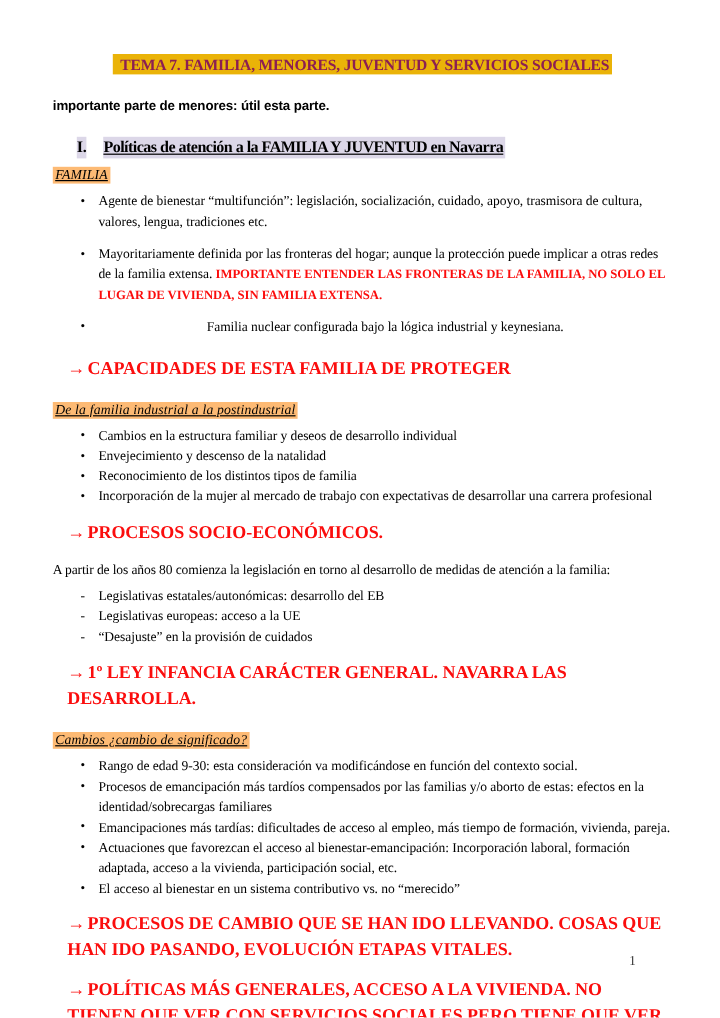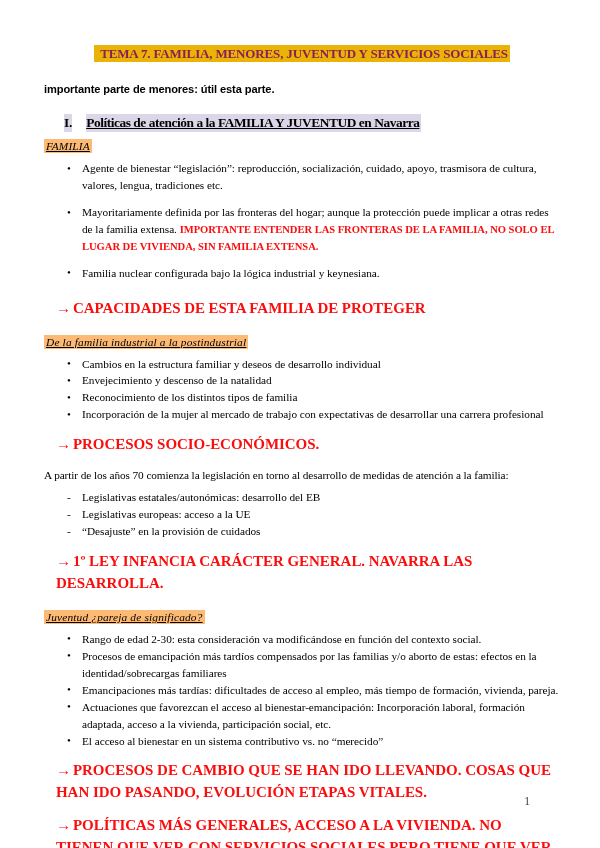"Agente de bienestar “legislación”:" span { text: legislación”: reproducción -> multifunción”: legislación }
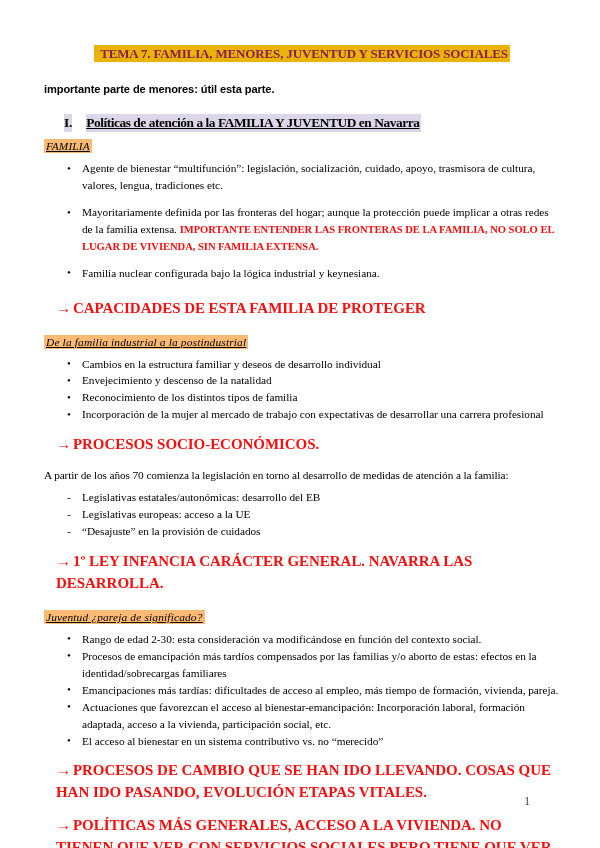"Familia nuclear configurada bajo la" ul.bullets.spaced > li:last-child { text-align: none -> center }
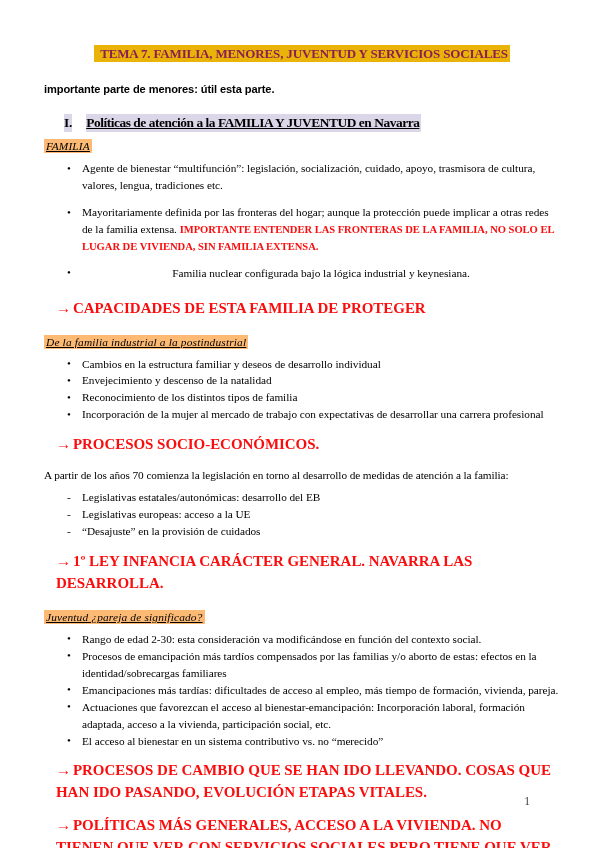"A partir de los años" div.plain-para { text: 70 -> 80 }
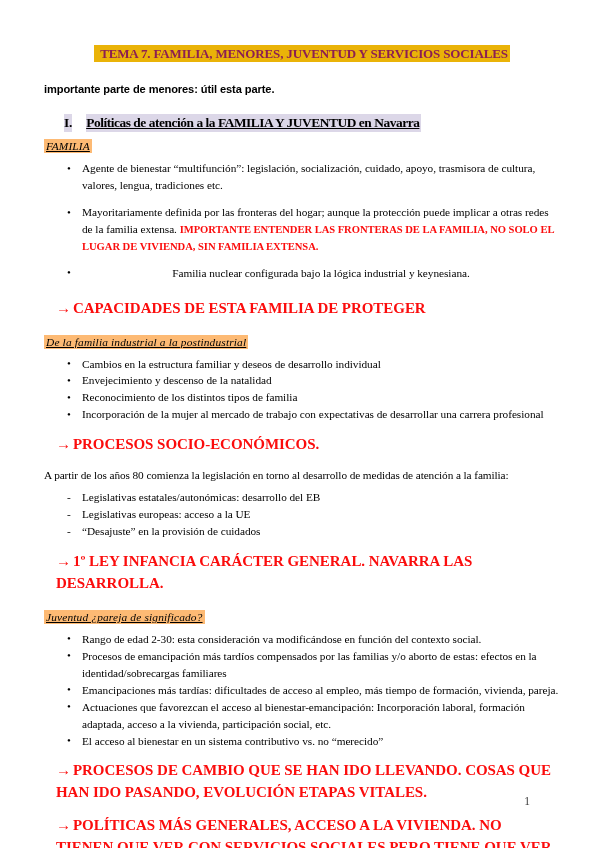"Juventud ¿pareja de significado?" span.hl { text: Juventud ¿pareja -> Cambios ¿cambio }
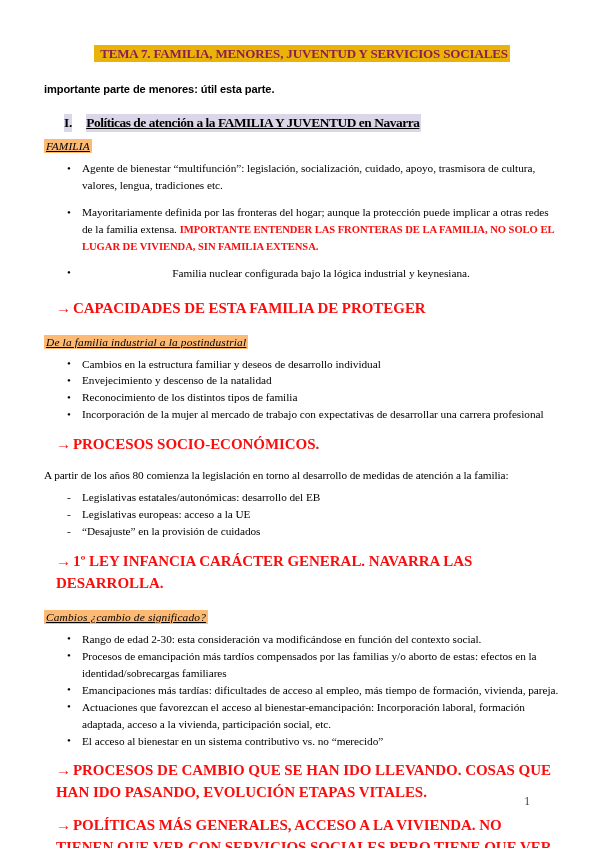"Rango de edad 2-30: esta" span { text: 2-30 -> 9-30 }
